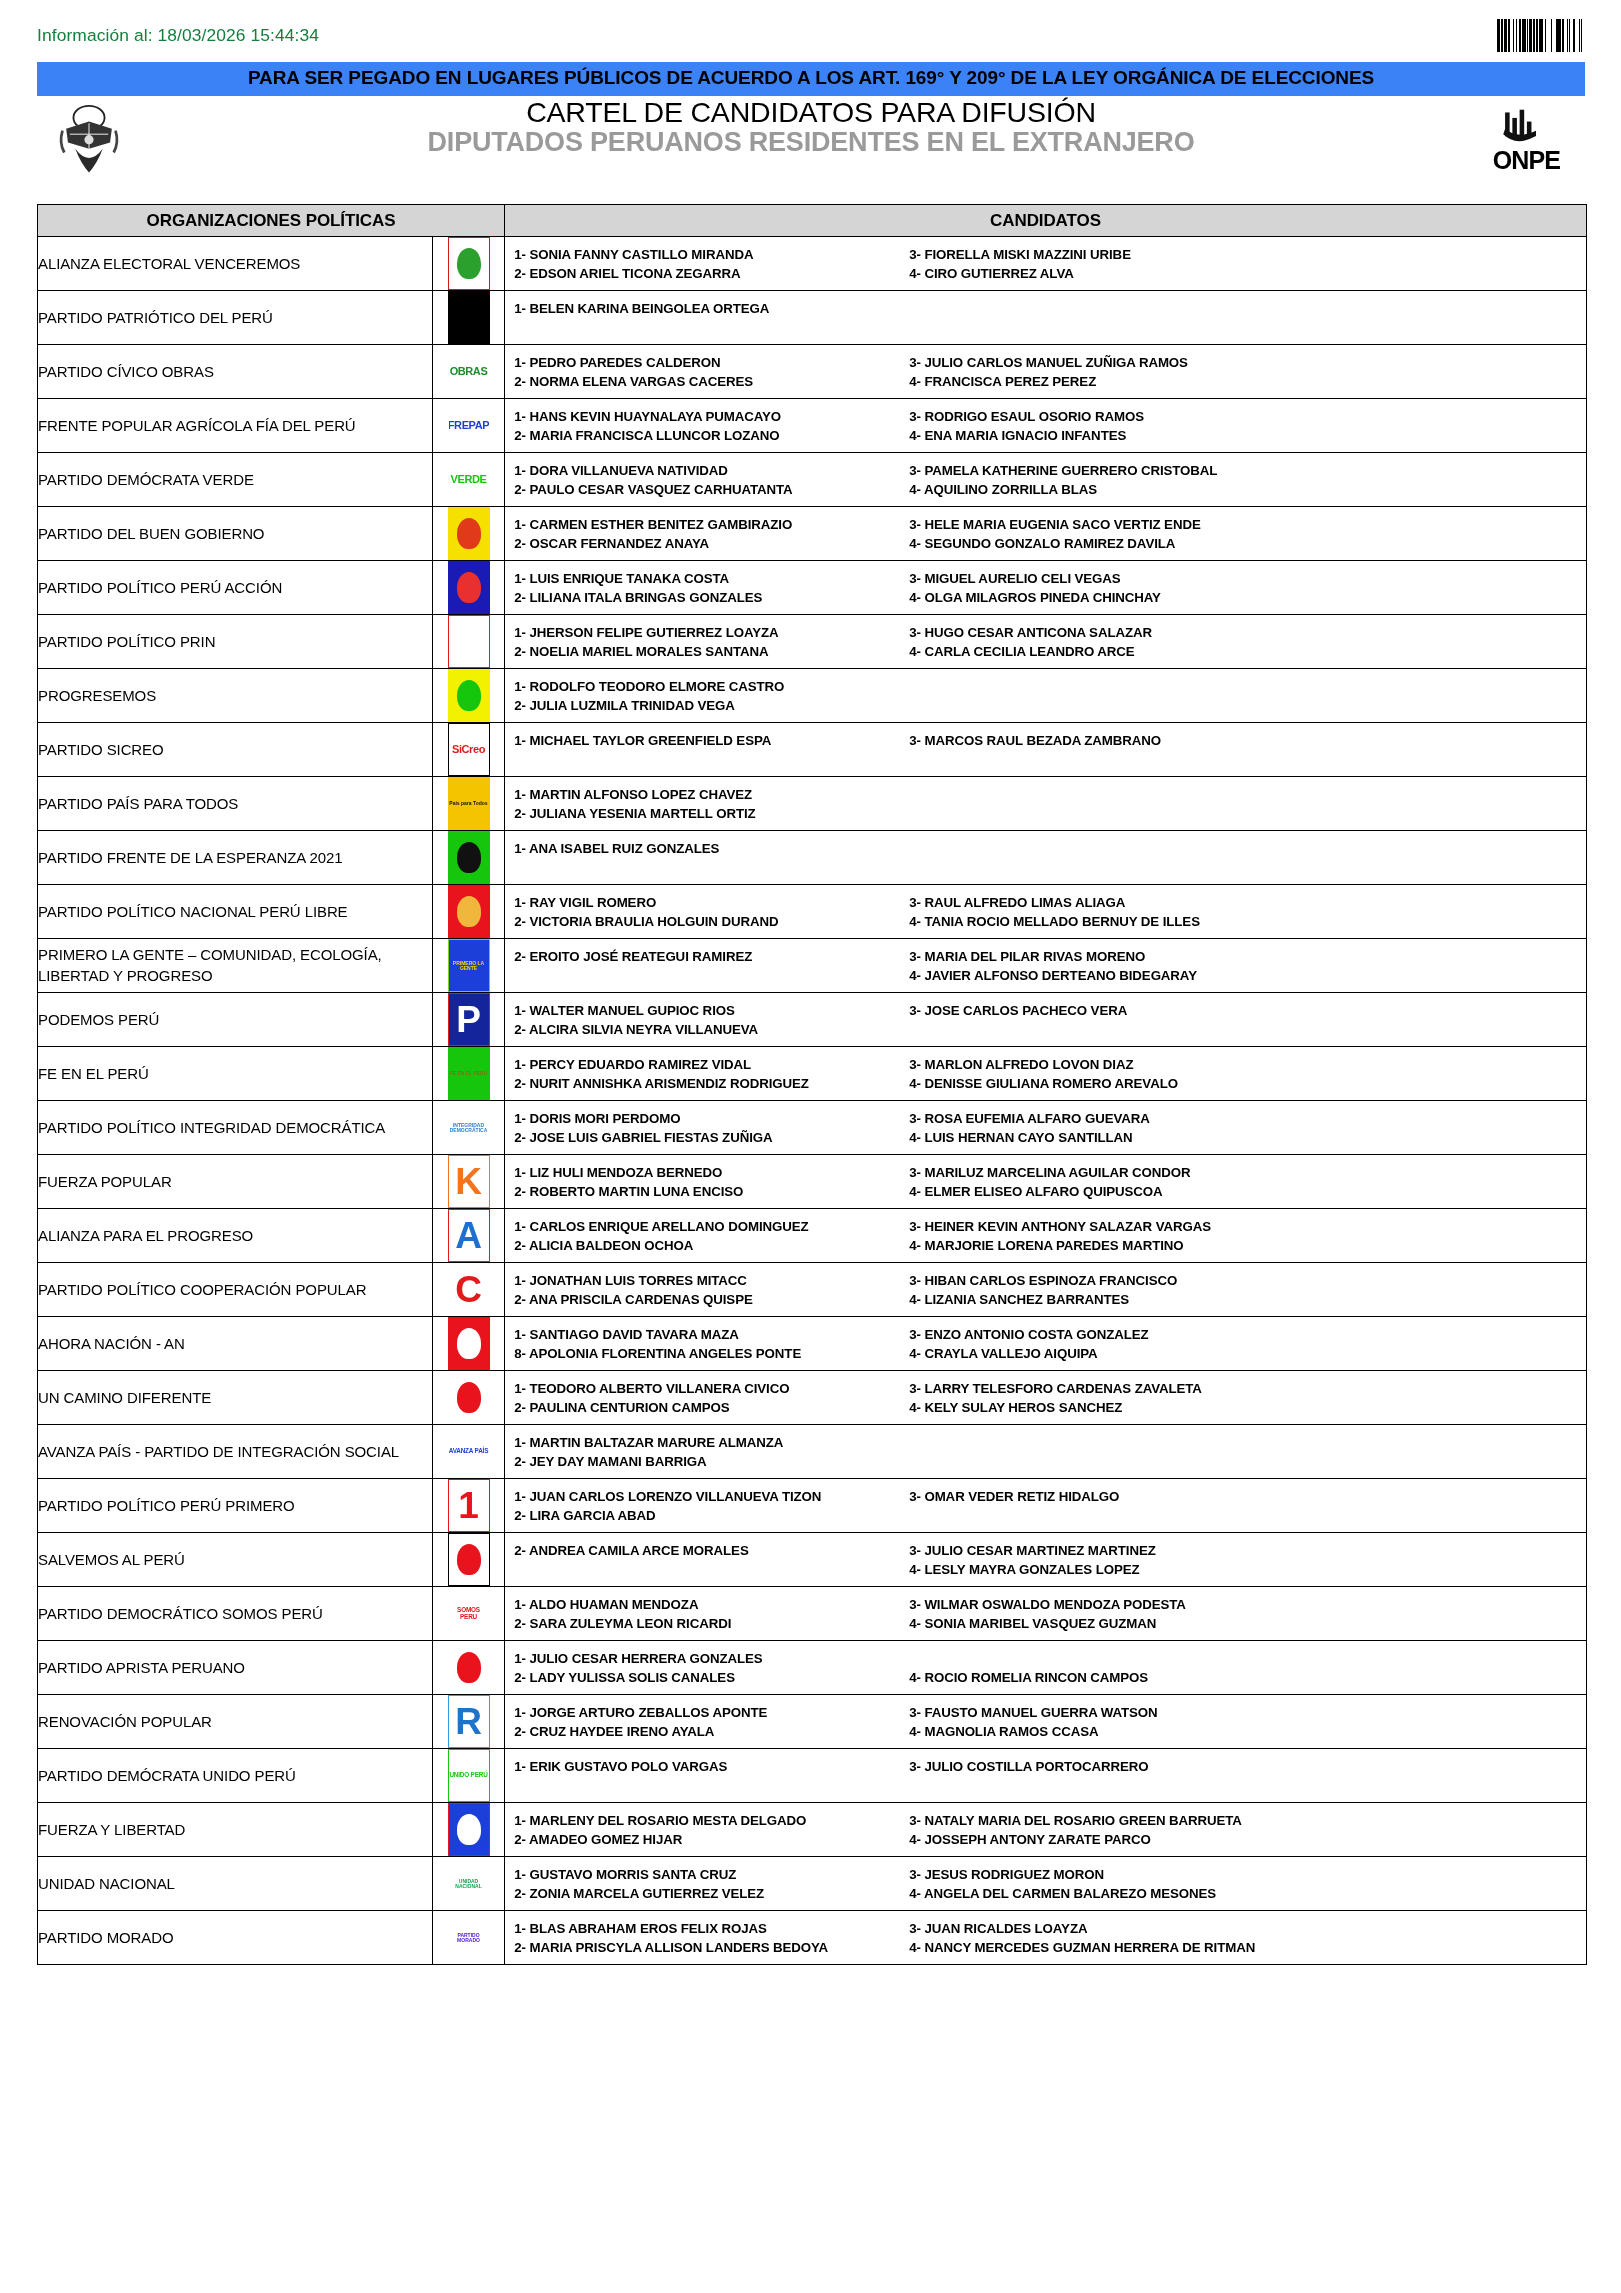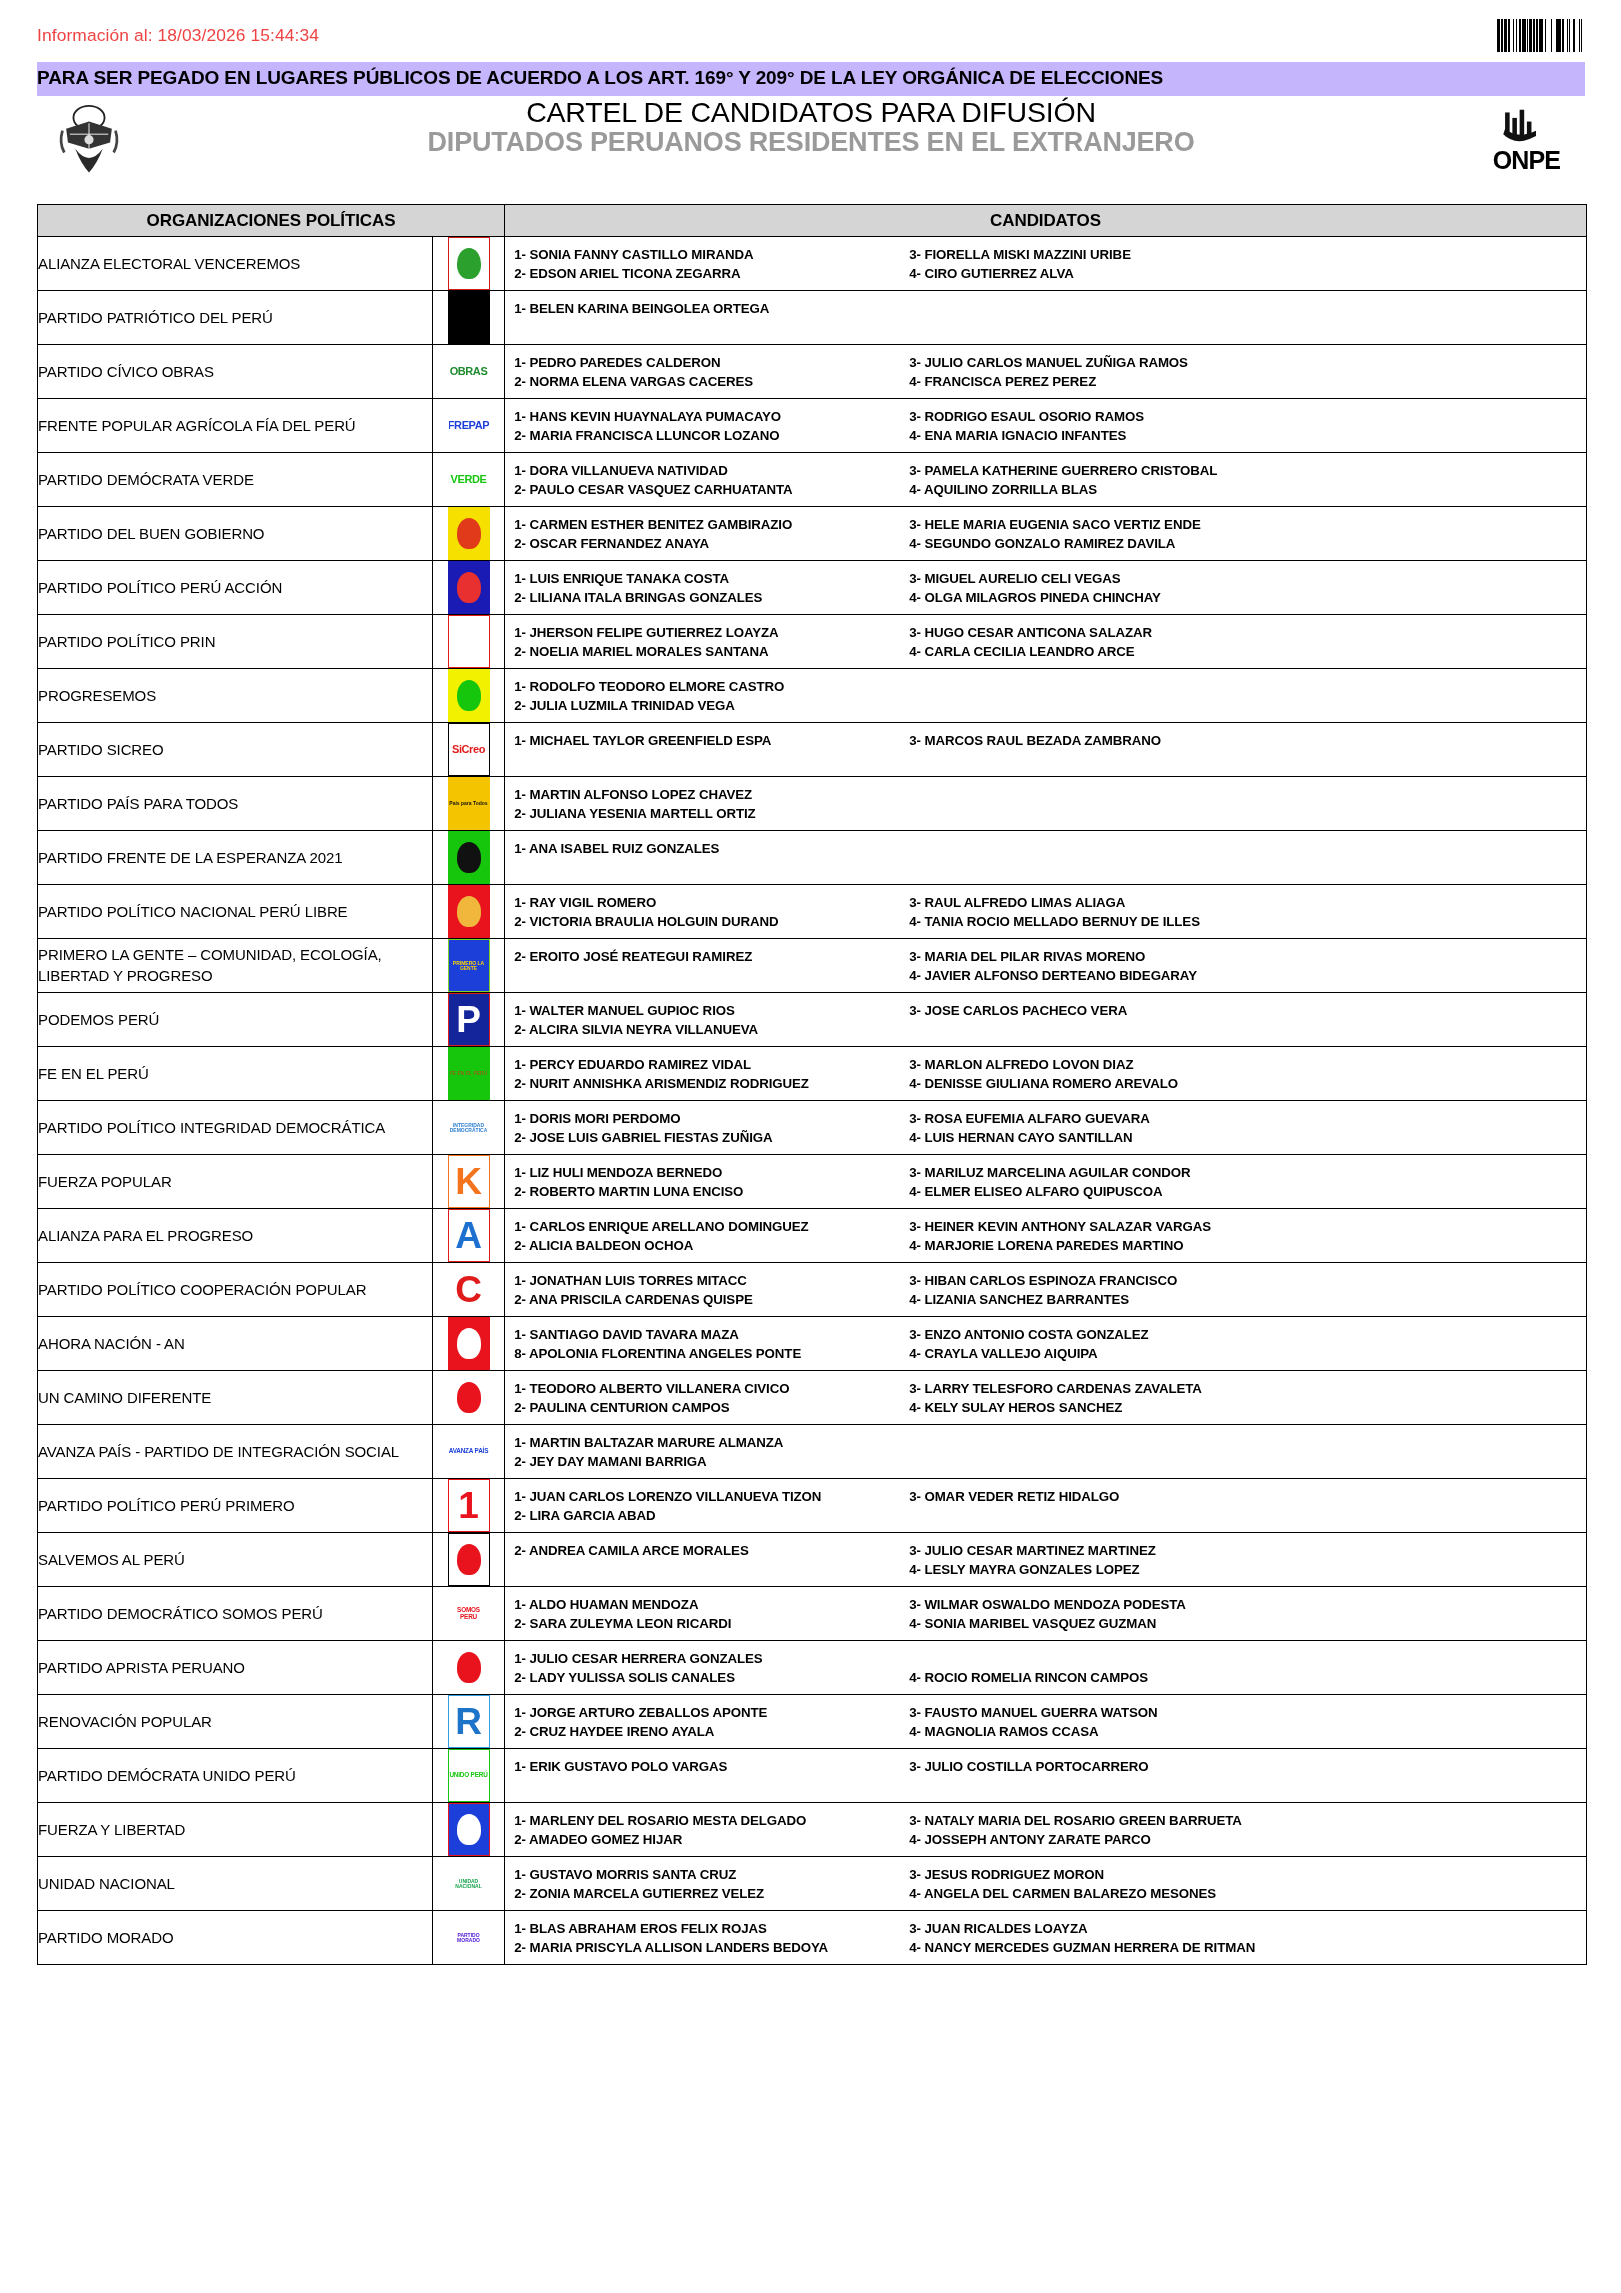"Información al: 18/03/2026 15:44:34" .info-text { color: #ef4444 -> #15803d }
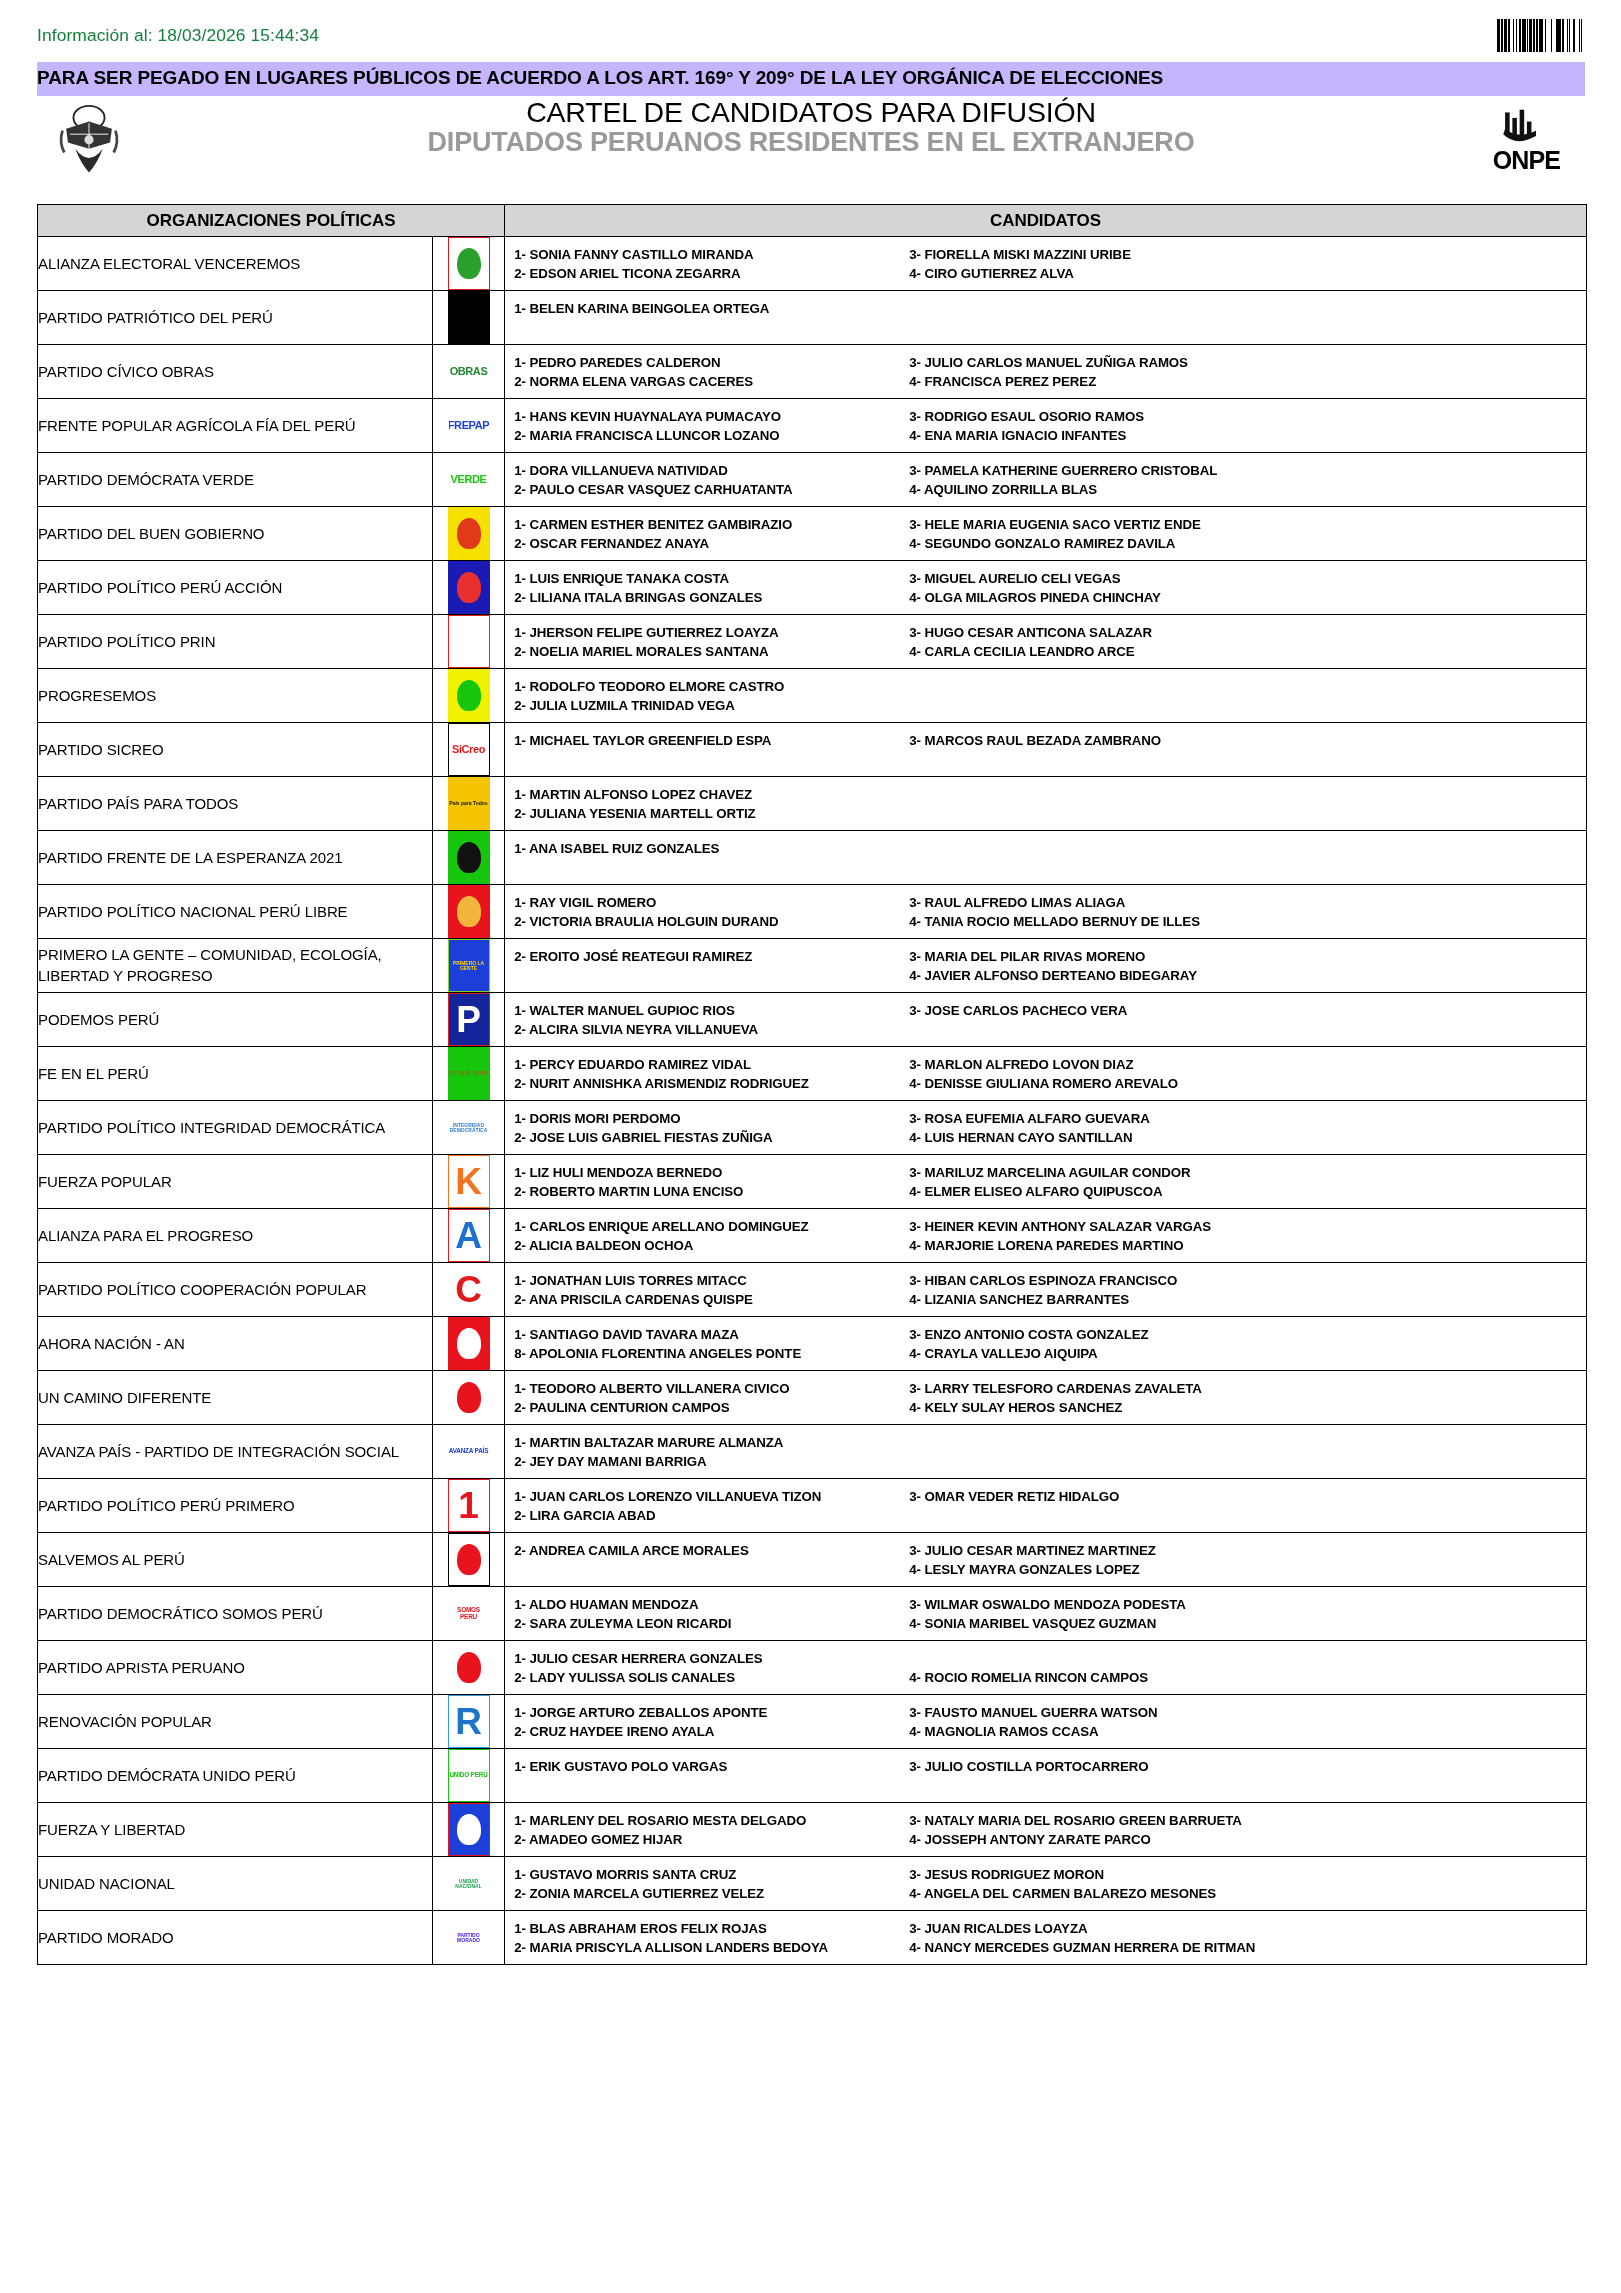"PARA SER PEGADO EN LUGARES" .legal-banner { background: #c4b5fd -> #3b82f6; text-align: none -> center }
